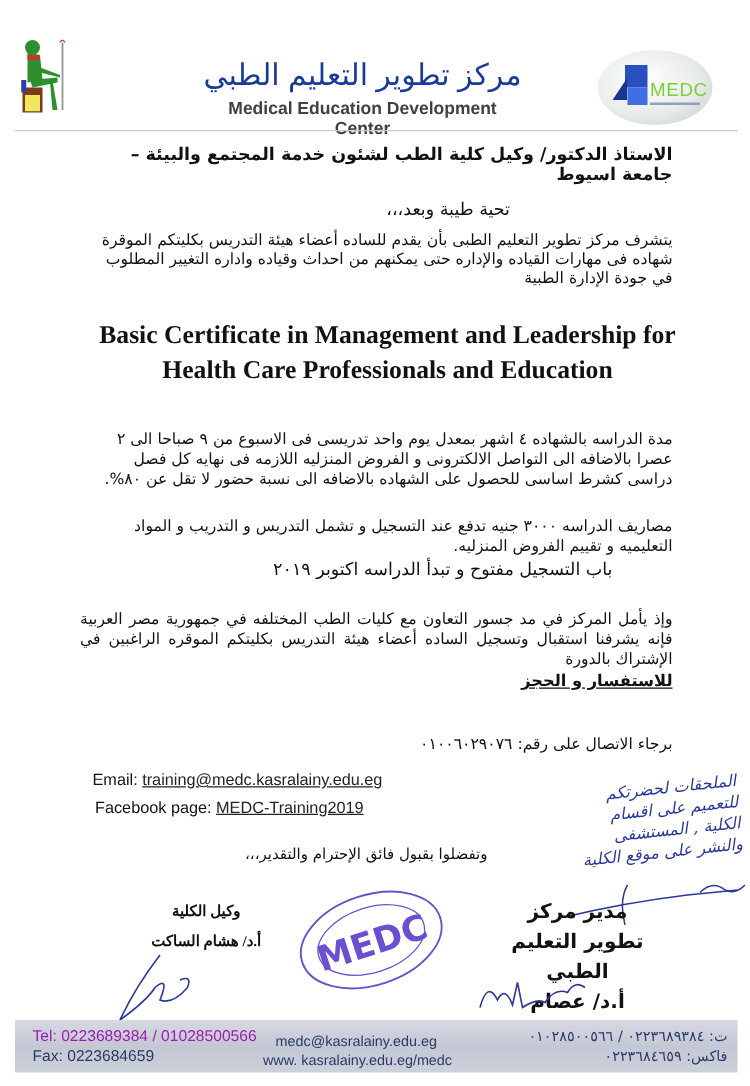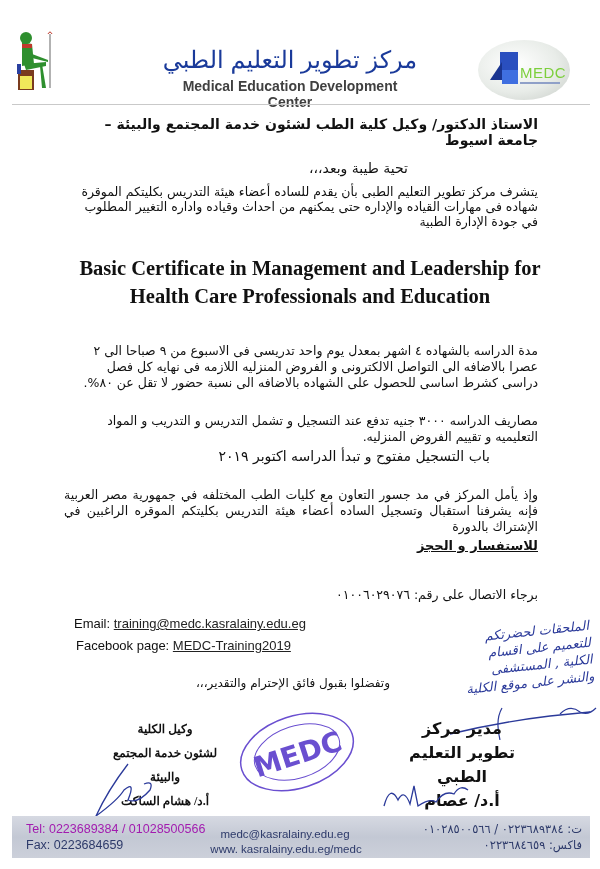"لشئون خدمة المجتمع والبيئة" div { html: <div>لشئون خدمة المجتمع والبيئة</div> -> none }
